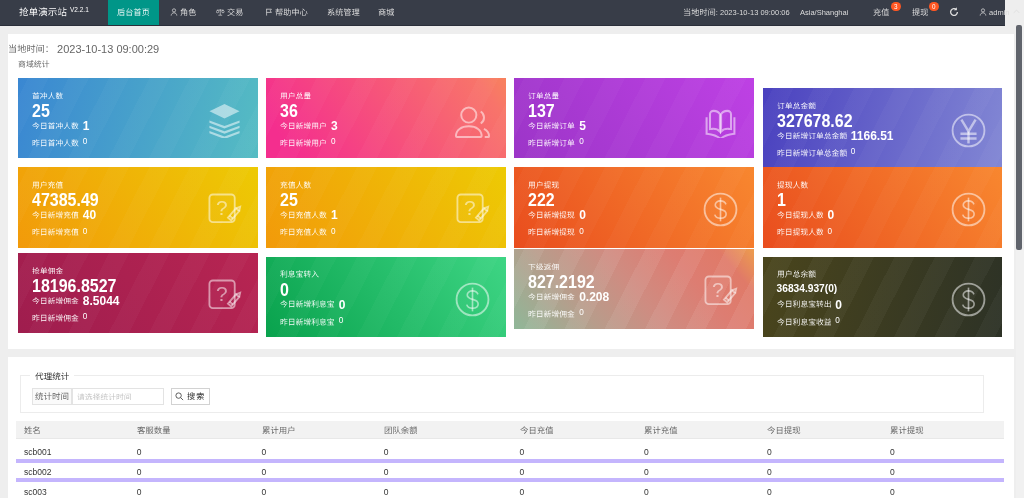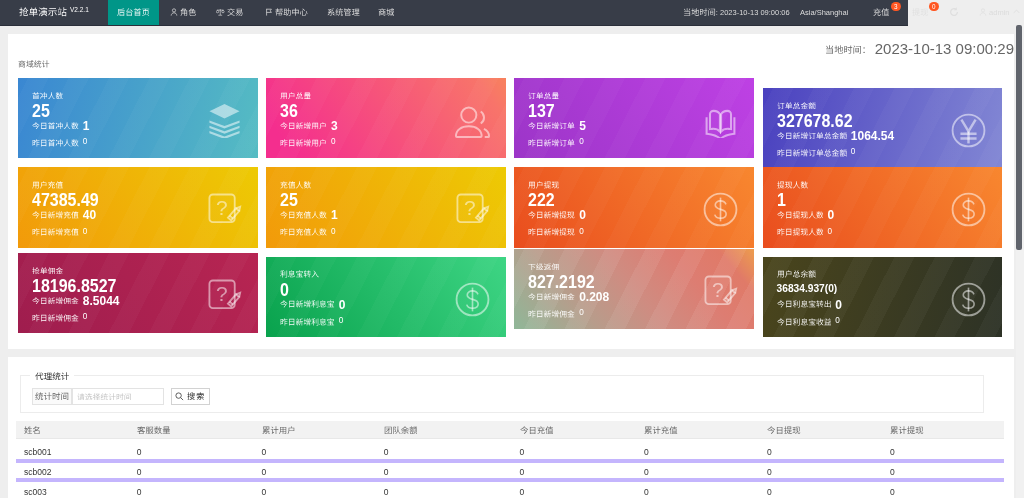": 2023-10-13 09:00:06" #nav { width: 908px -> 1005px }
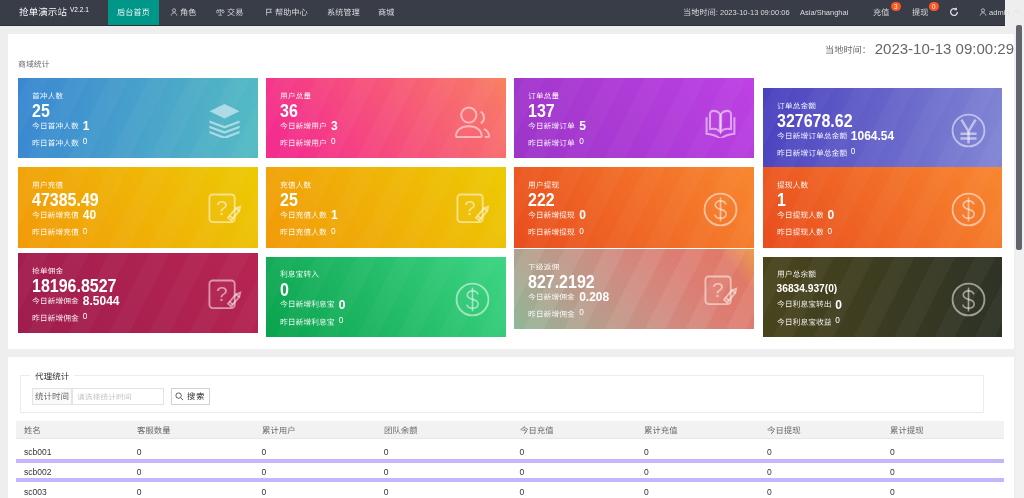"2023-10-13 09:00:29" #ptime { font-size: 15px -> 11px; text-align: right -> left }
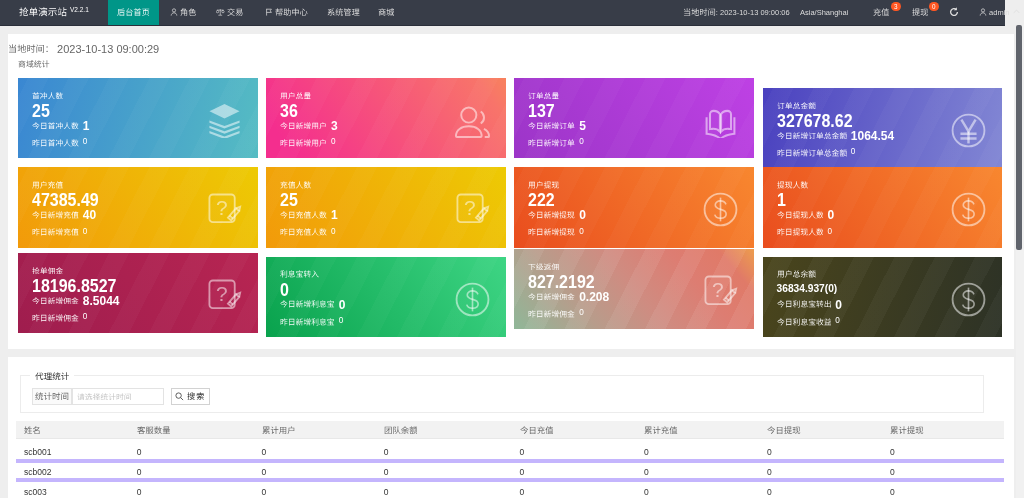"1064.54" b { text: 1064.54 -> 1166.51 }
